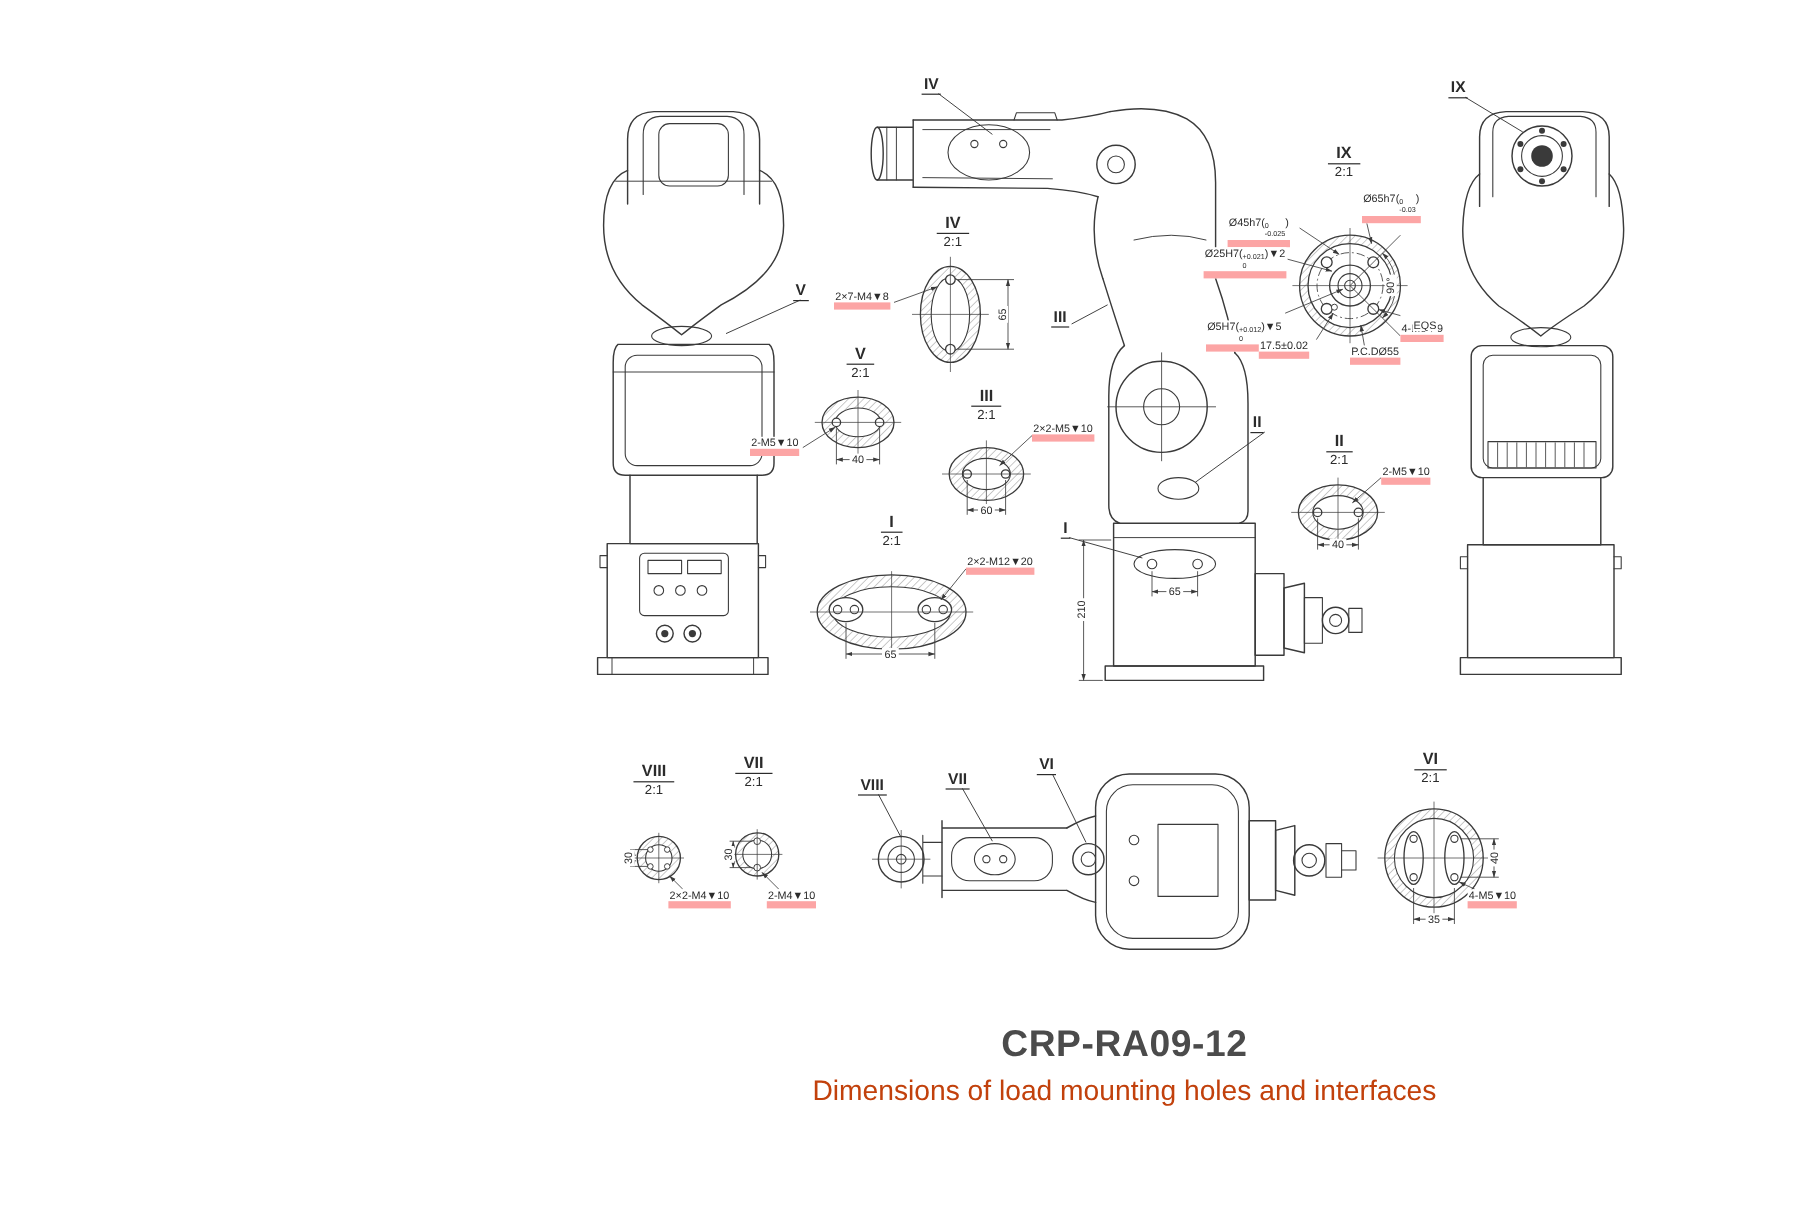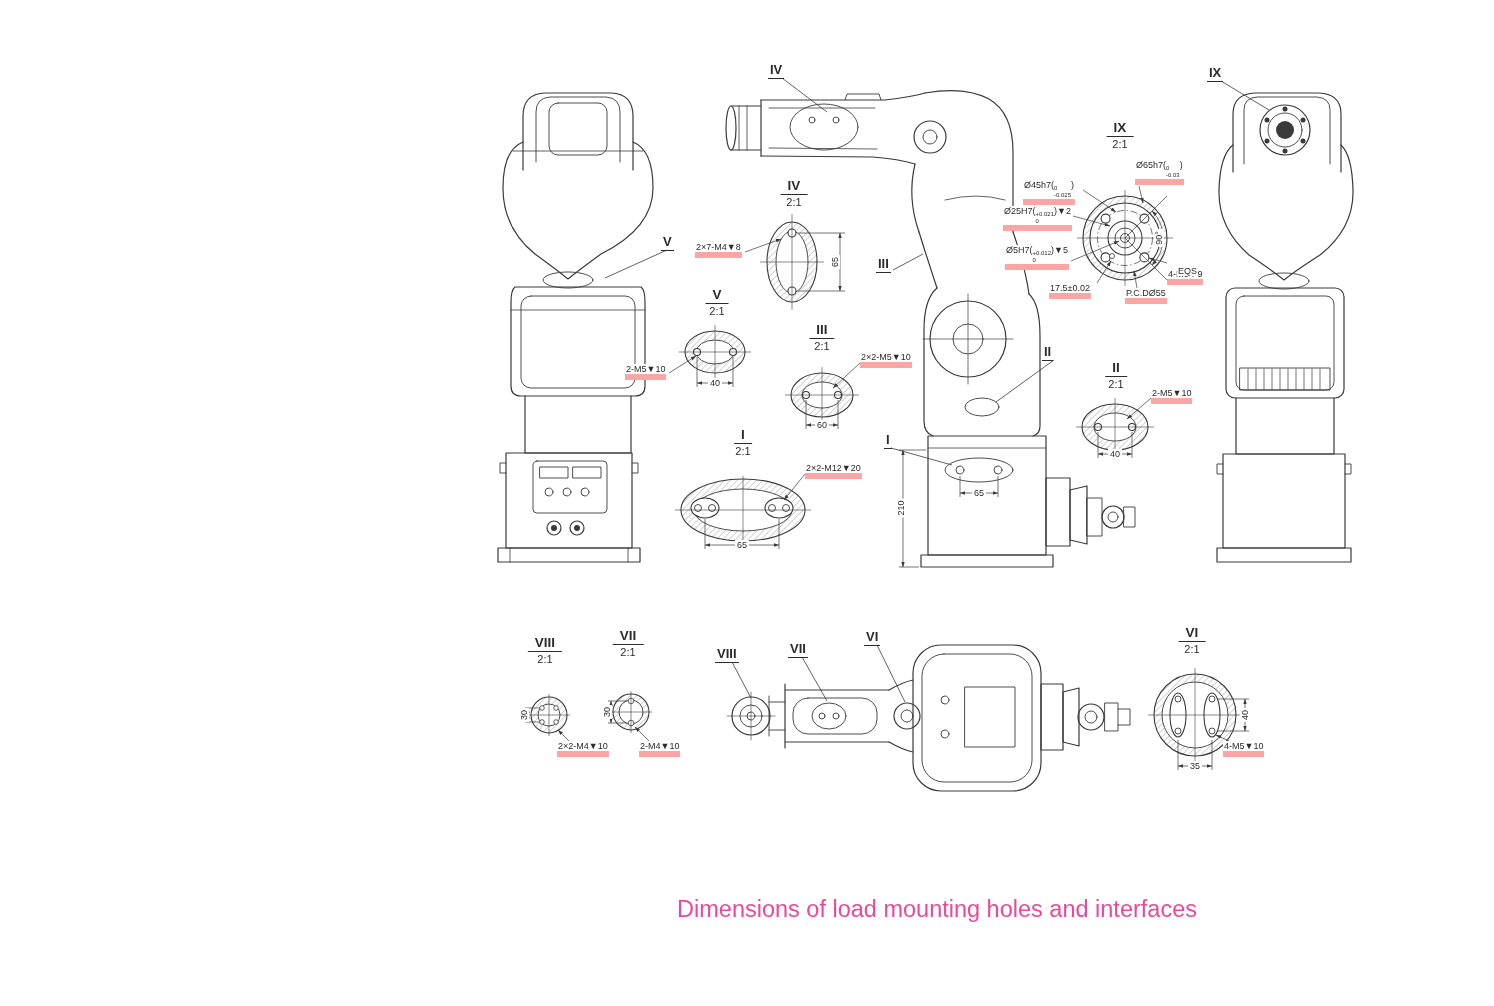"Ø5H7(" span.txt { top: 245px -> 267px }
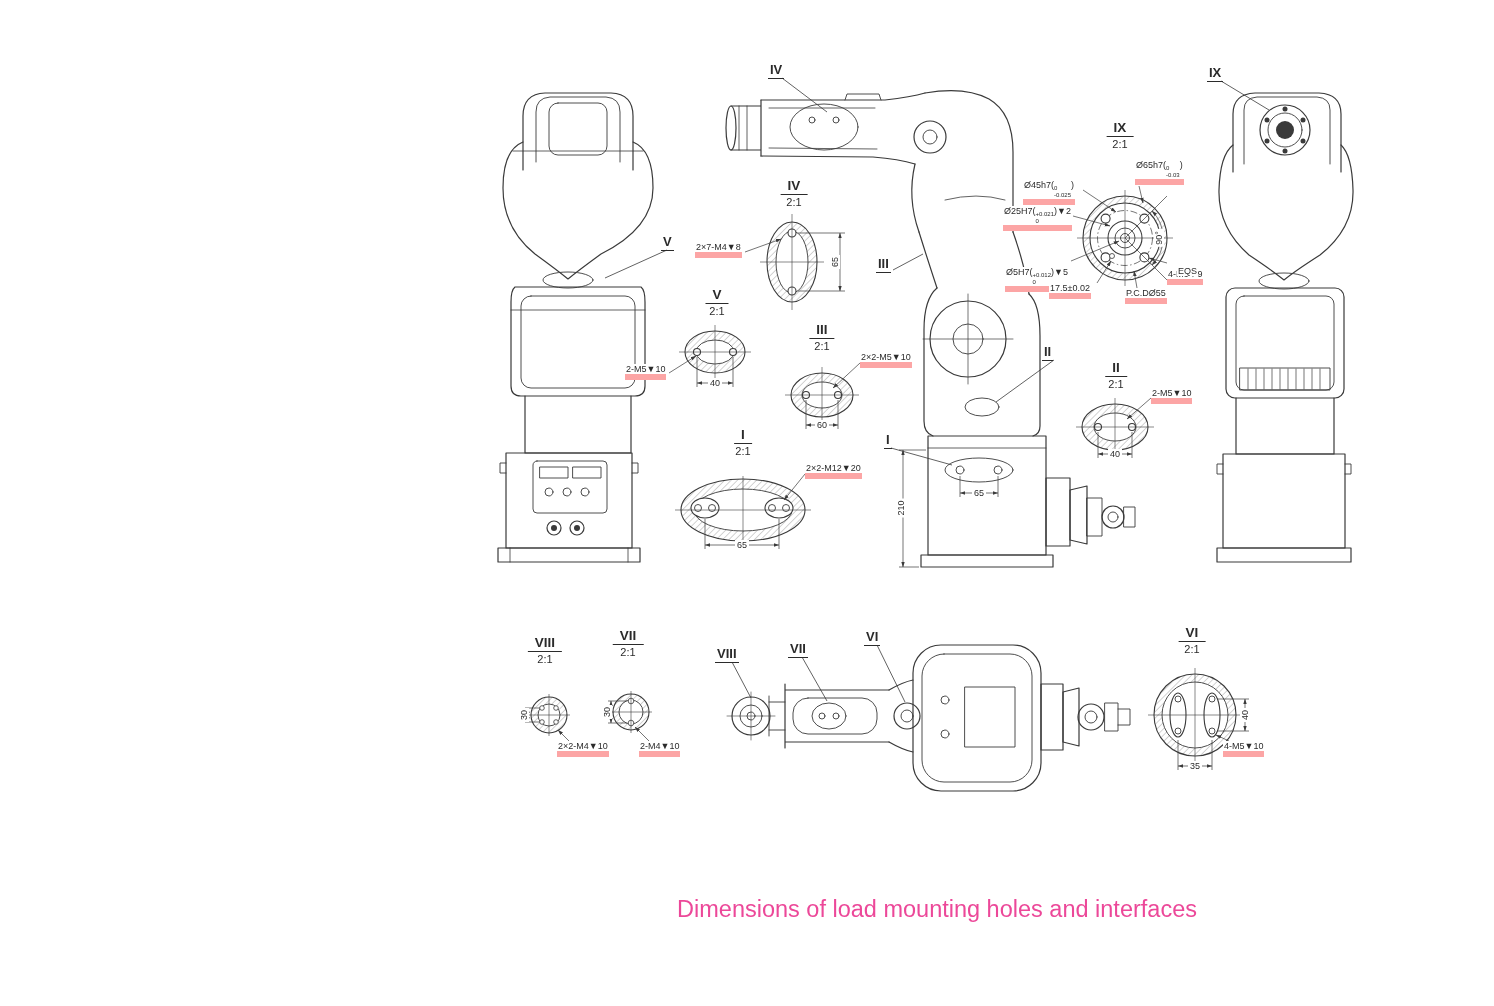"CRP-RA09-12" div.txt { html: none -> <div>CRP-RA09-12</div> }
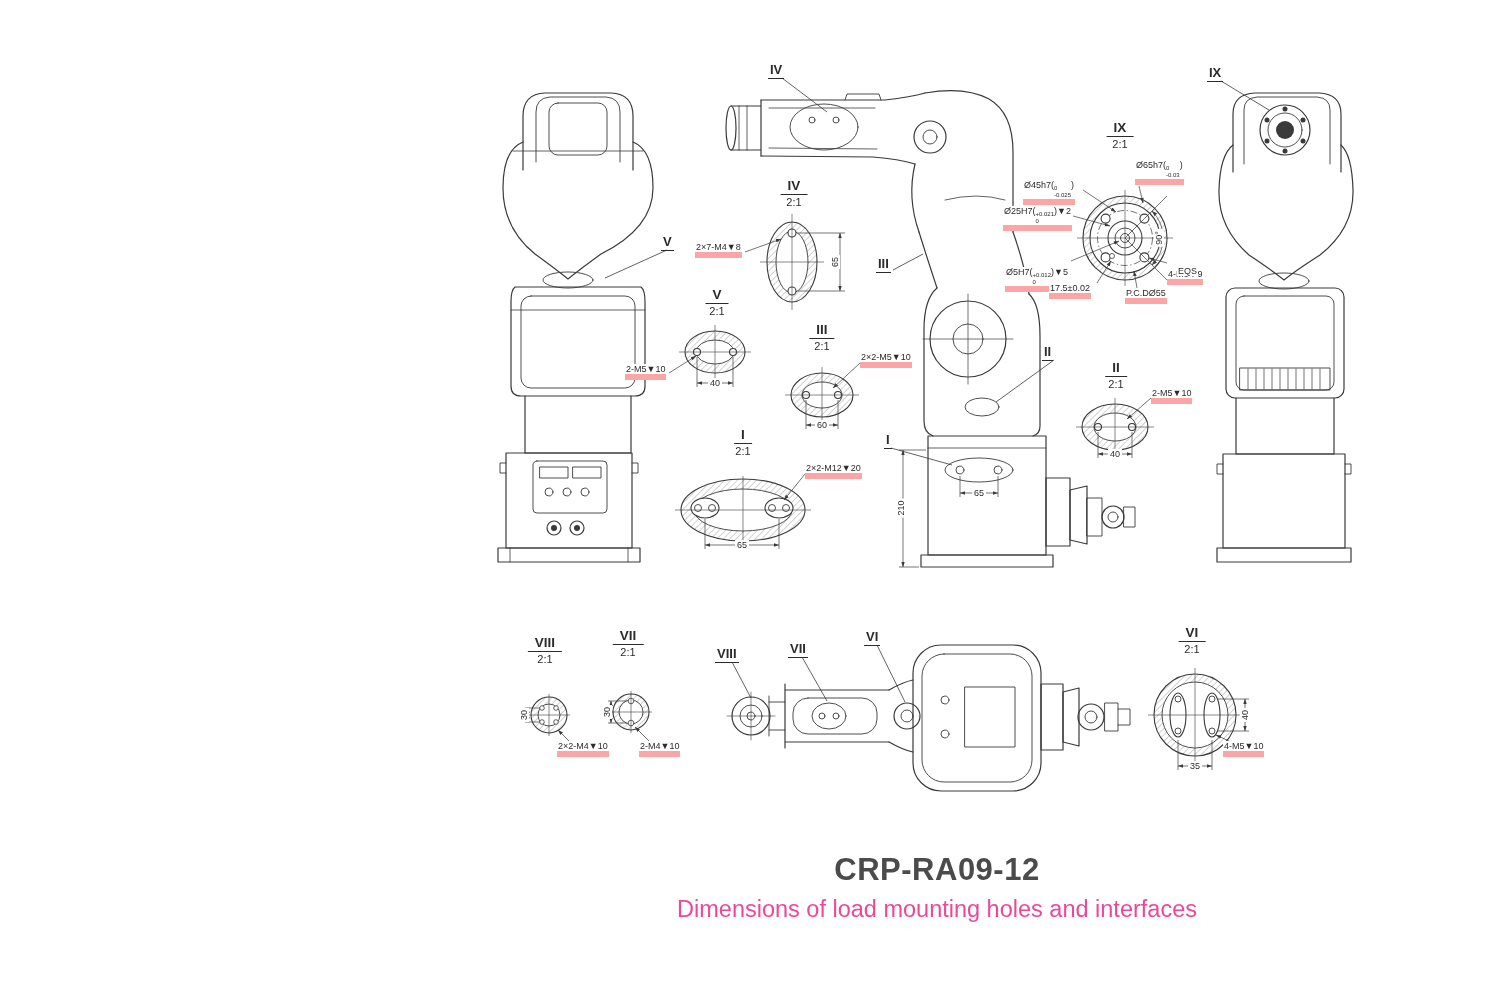"Dimensions of load mounting holes" .subtitle { color: #ec4899 -> #c2410c }
